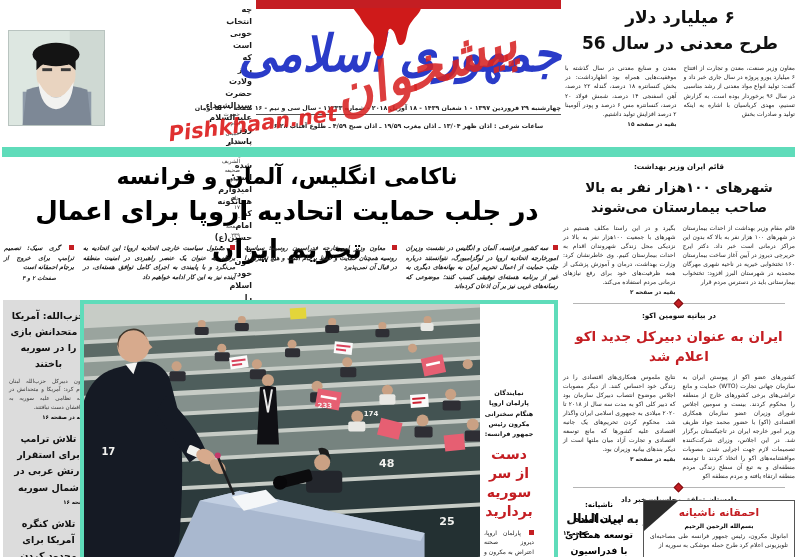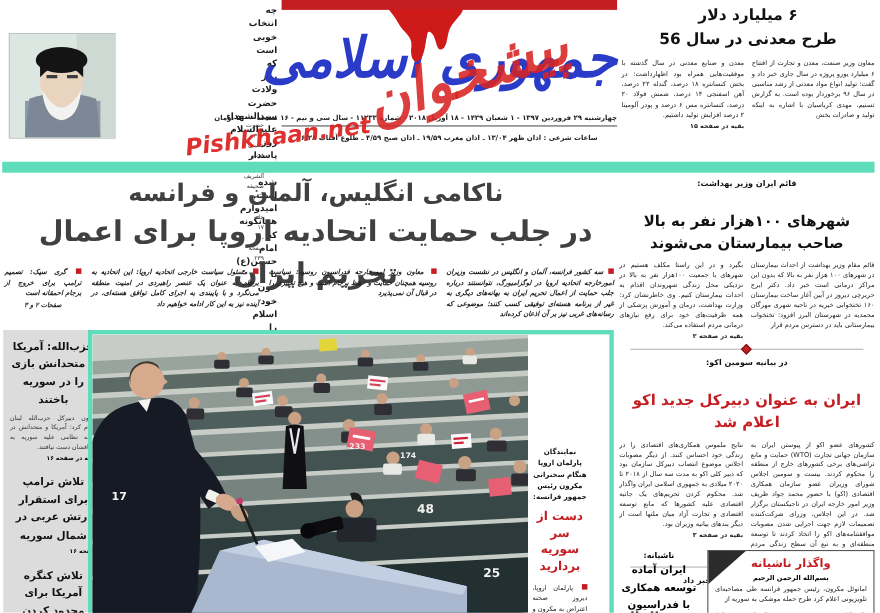"۶ میلیارد دلار" .topright .hl { font-size: 14px -> 17px }
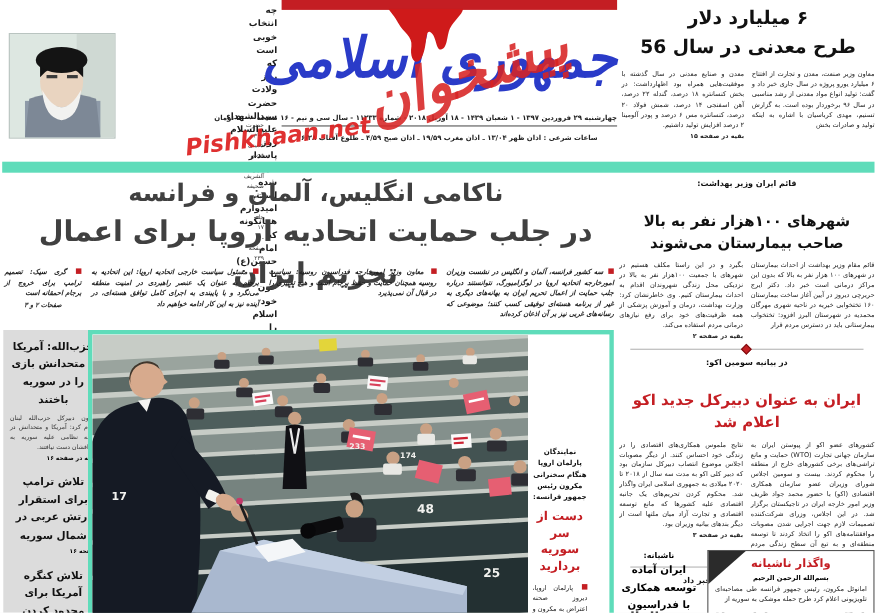"ناکامی انگلیس، آلمان و فرانسه" .mainhead { color: #404040 -> #000000 }
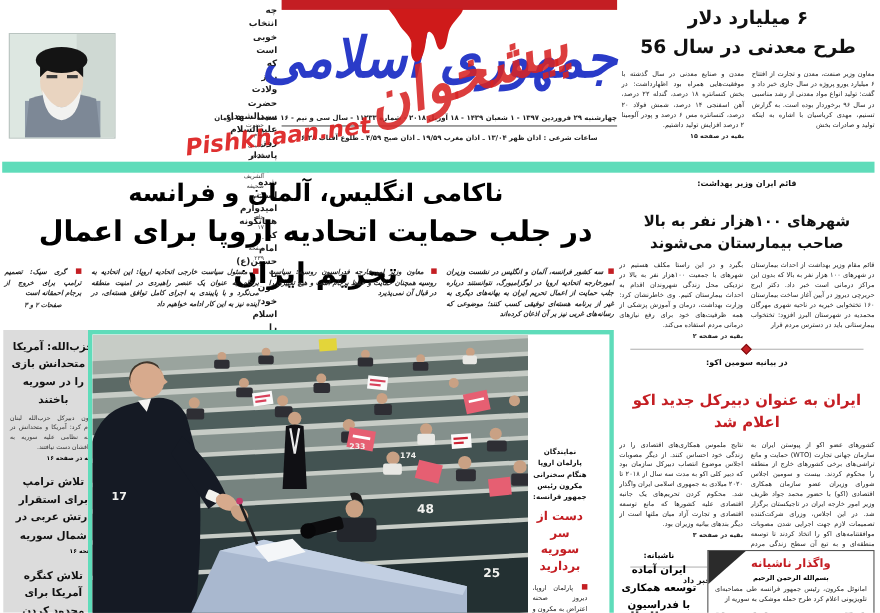"شهرهای ۱۰۰هزار نفر به بالا" .rs-hl { margin-top: 20px -> 6px }
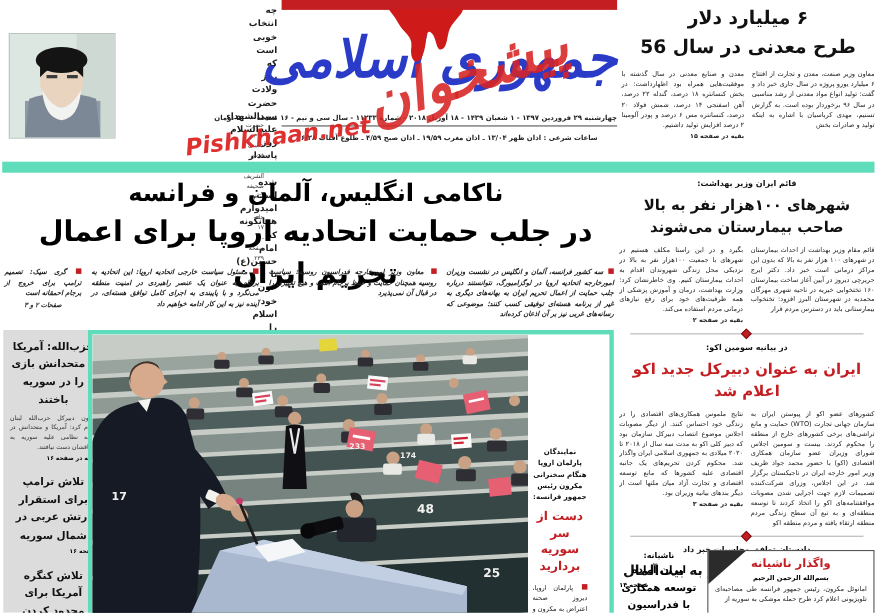"نمایندگان پارلمان اروپا هنگام سخنرانی" .pb-text { margin-top: 18px -> none }
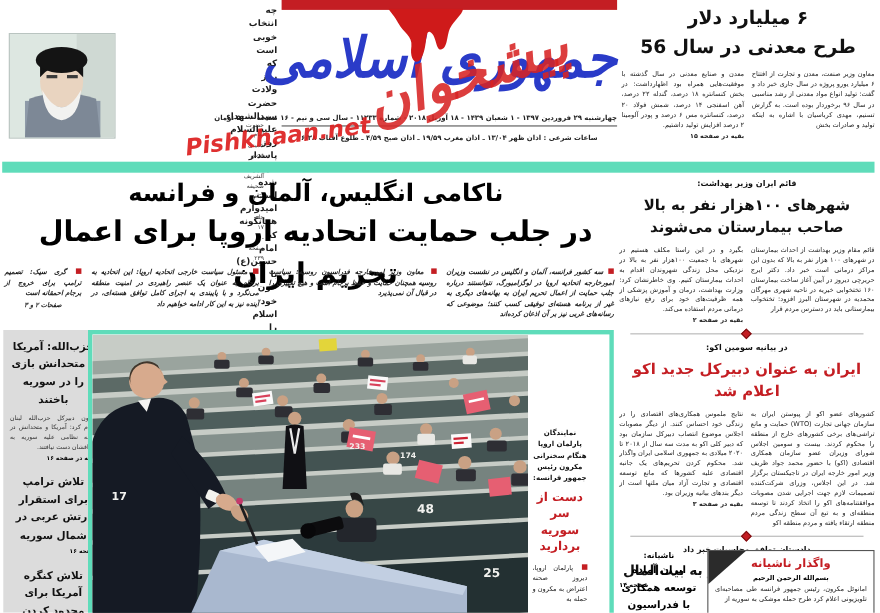"دست از سر سوریه بردارید" .pb-hl { font-size: 11px -> 14px }
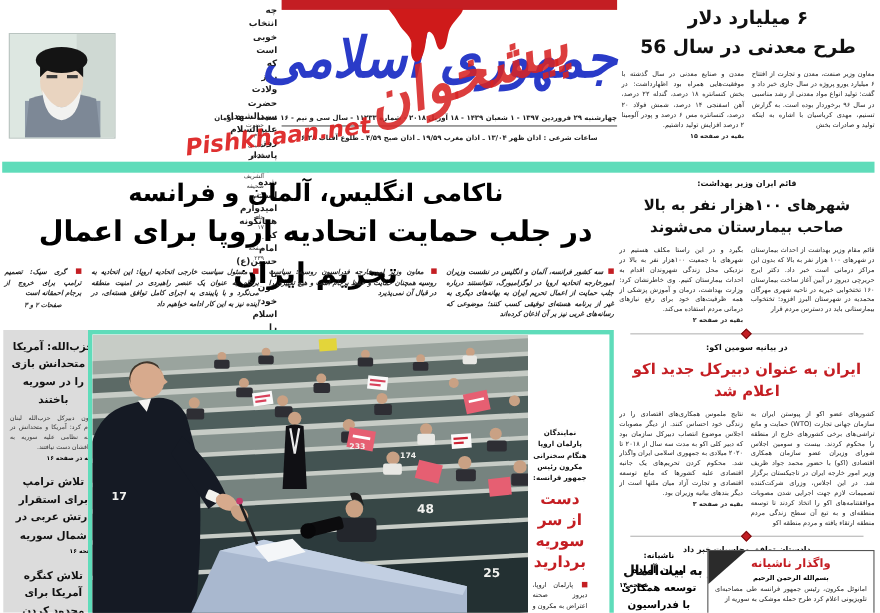"واگذار ناشیانه" div.title { text: واگذار -> احمقانه }
